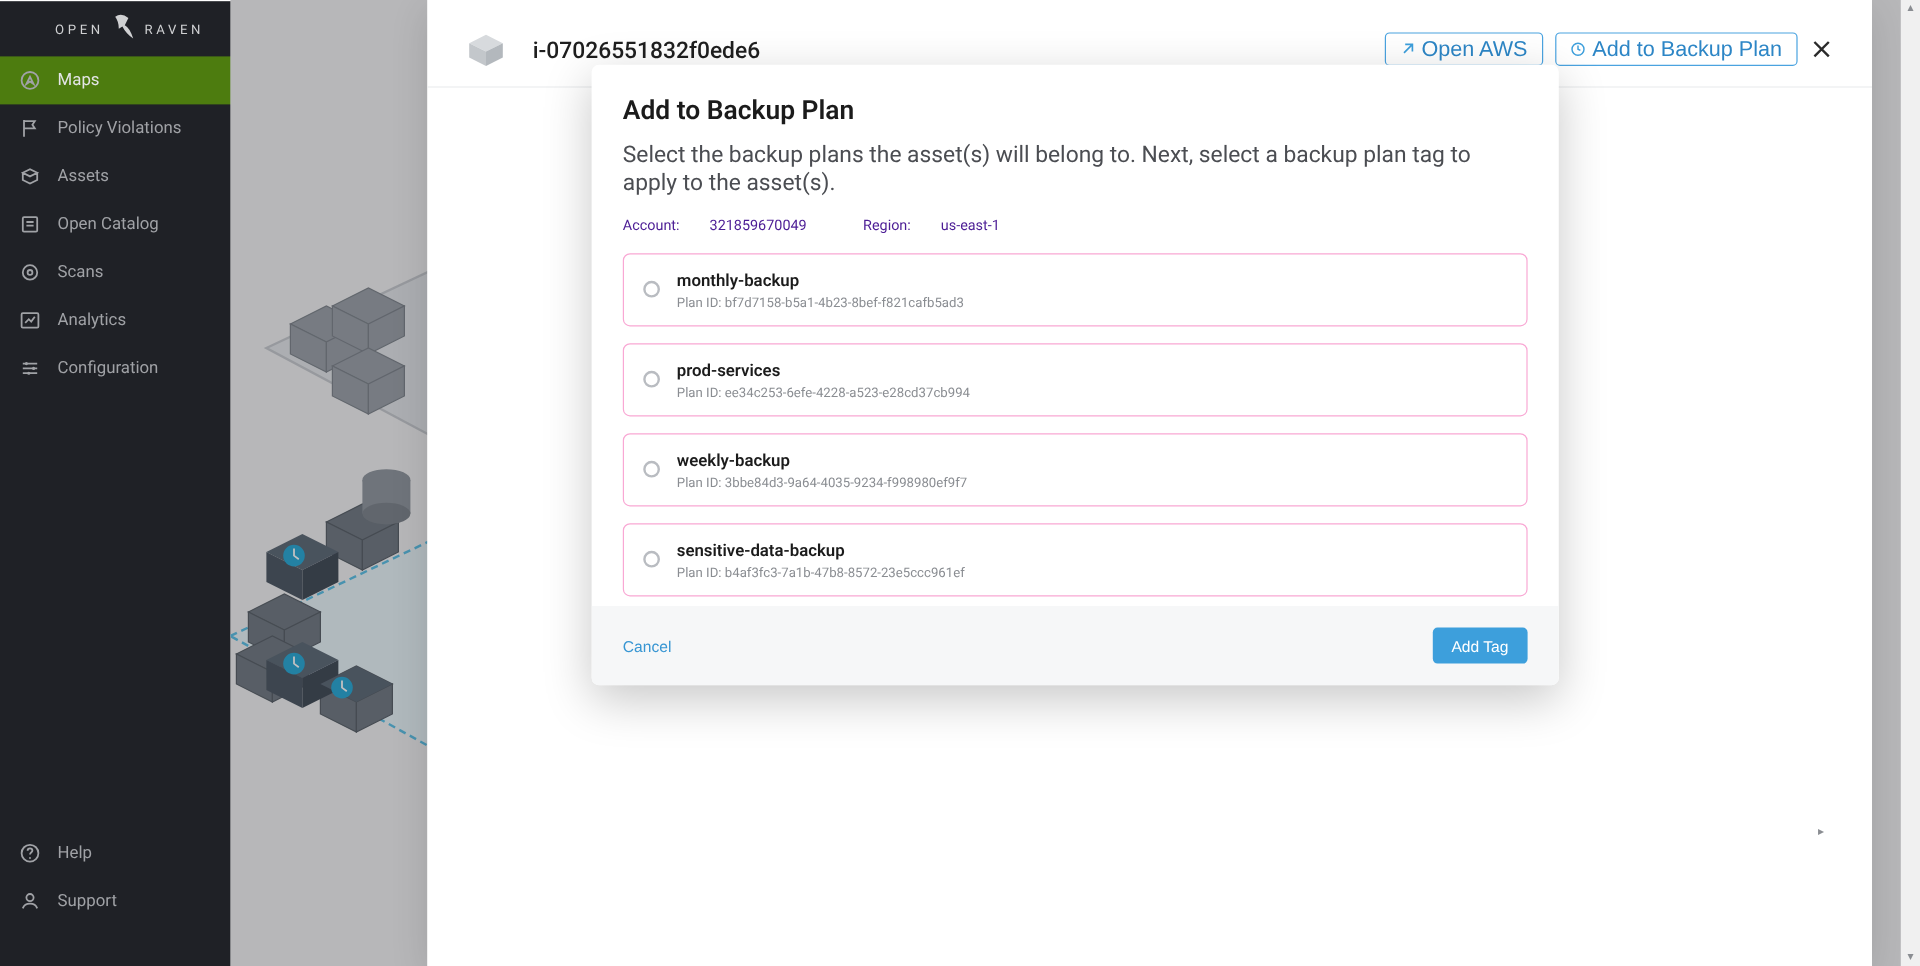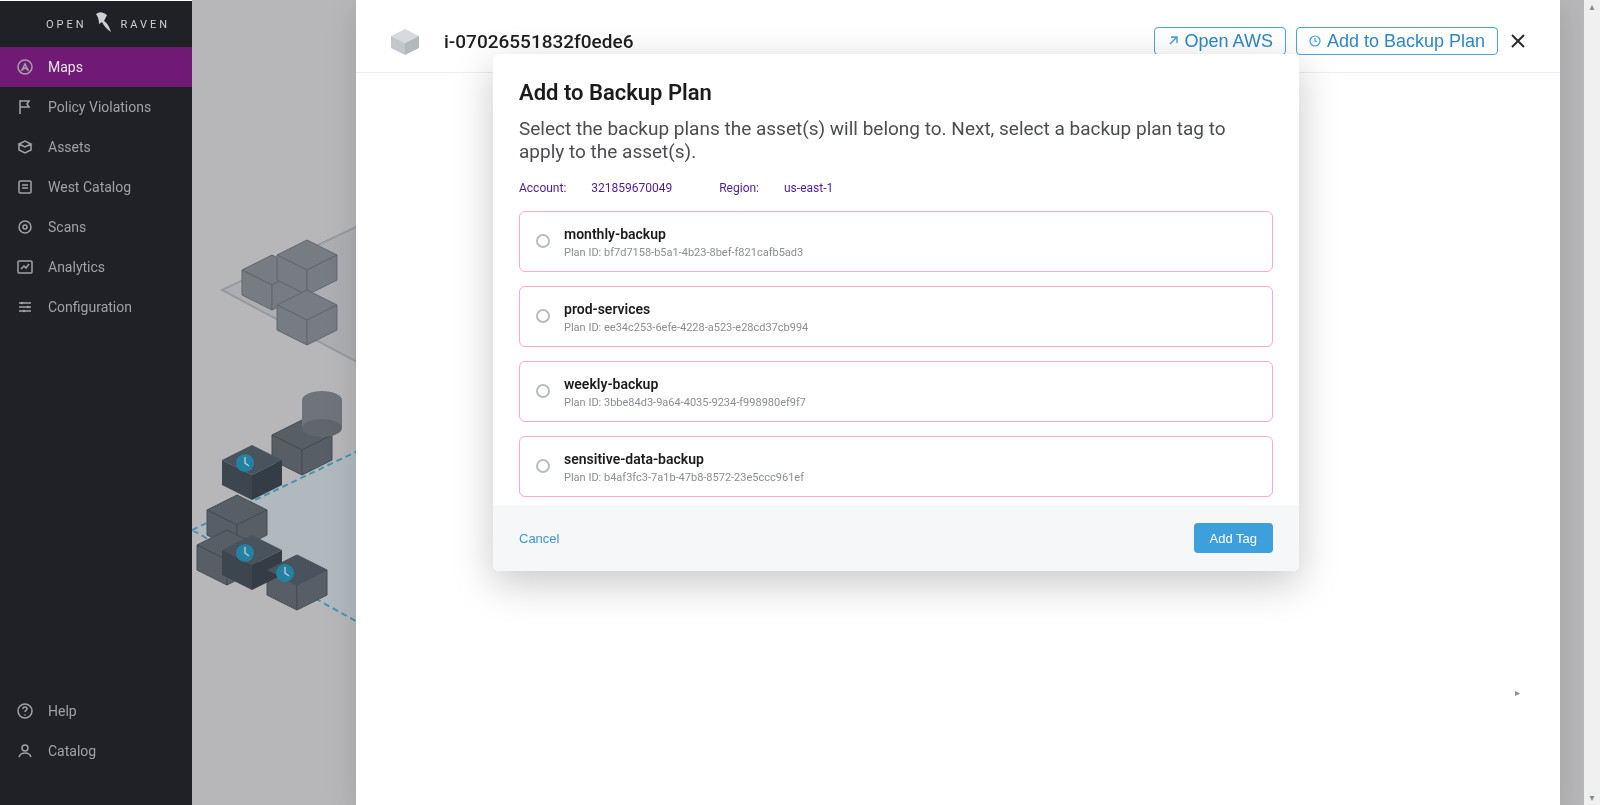"Maps" .nav-item.active { background: #701a75 -> #4d7c0f }
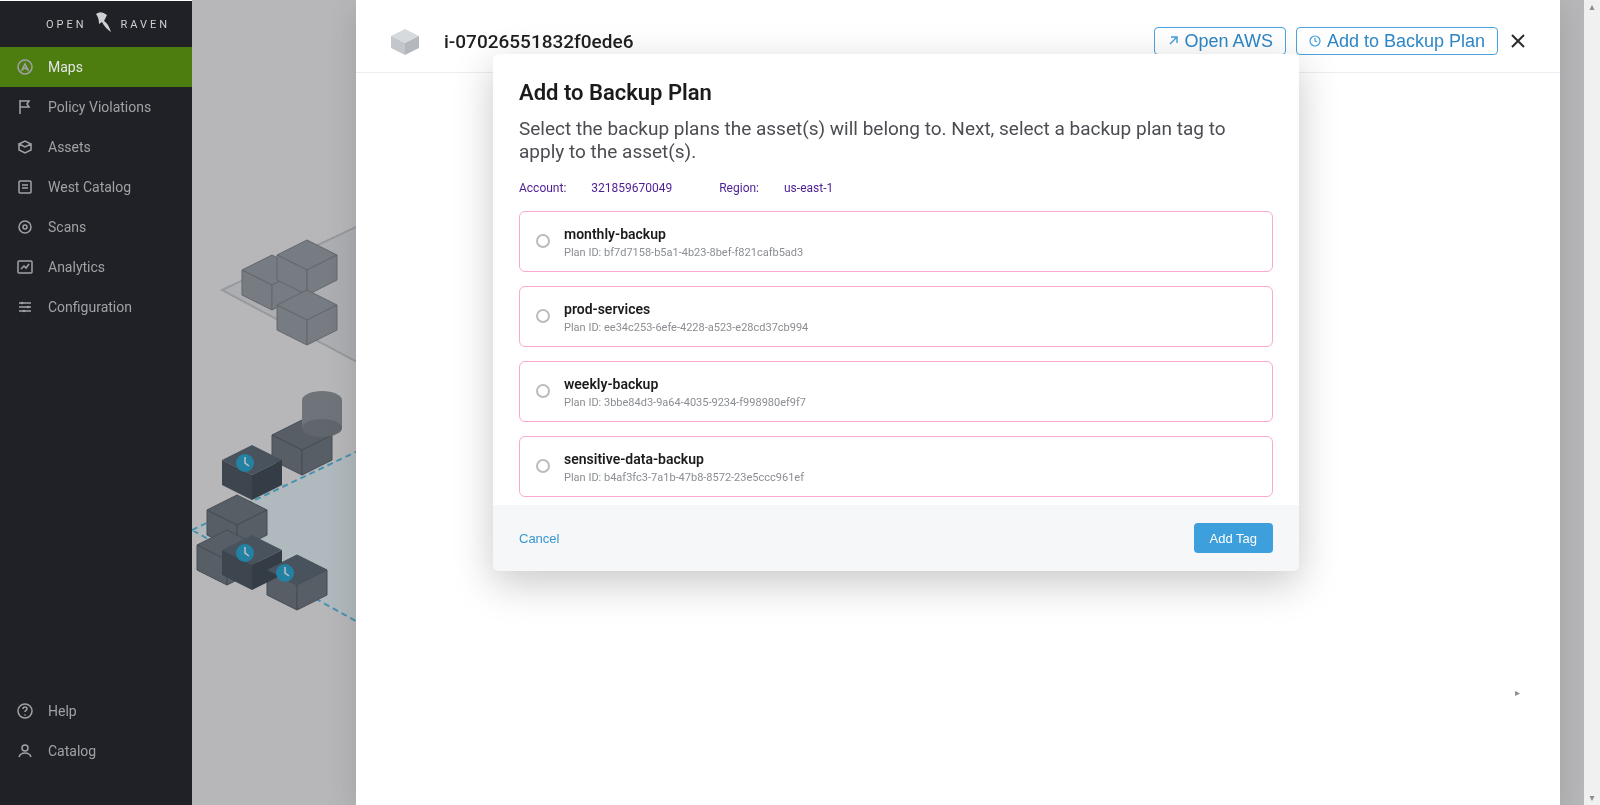"West Catalog" span { text: West -> Open }
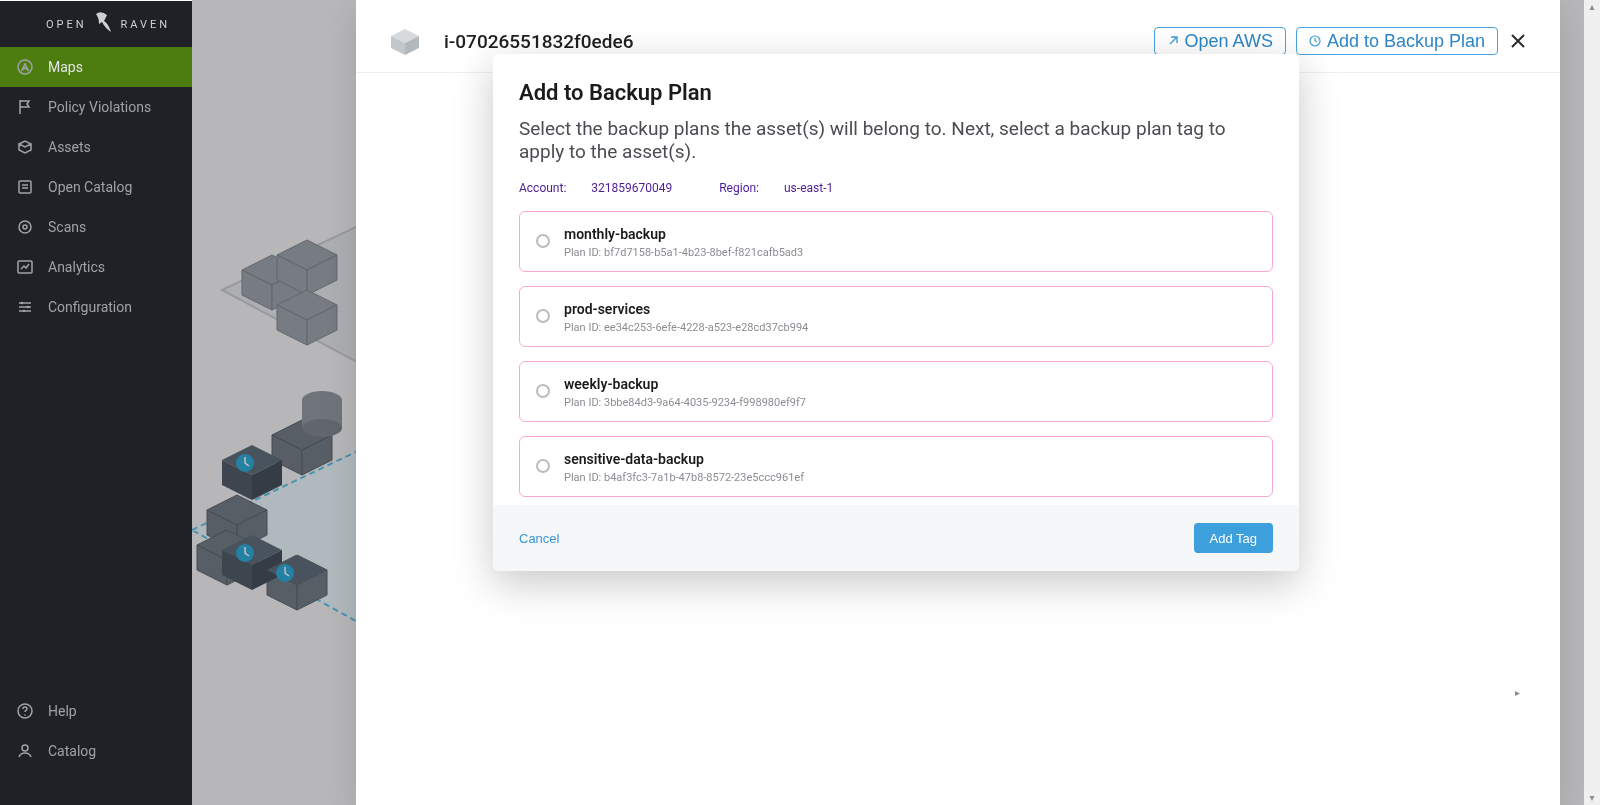"Catalog" span { text: Catalog -> Support }
